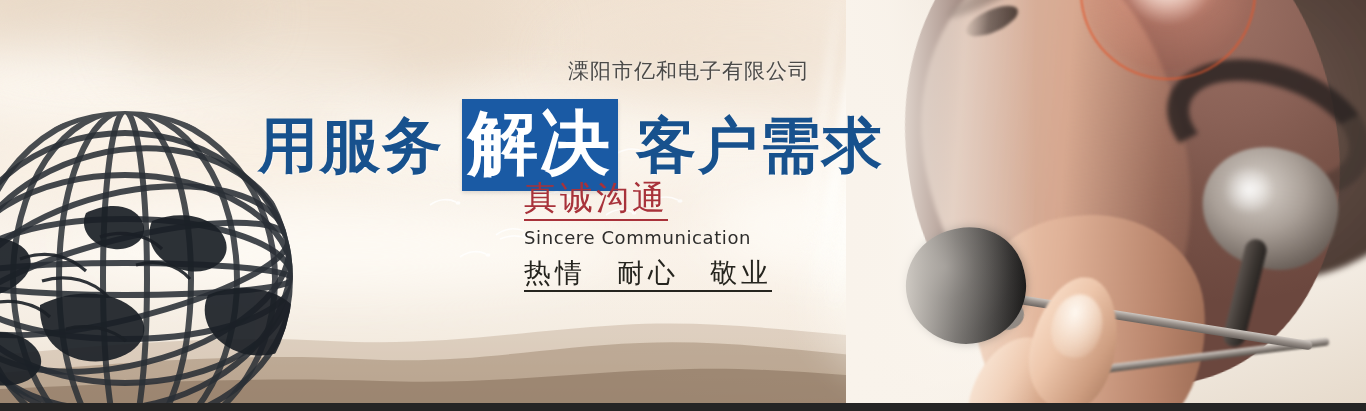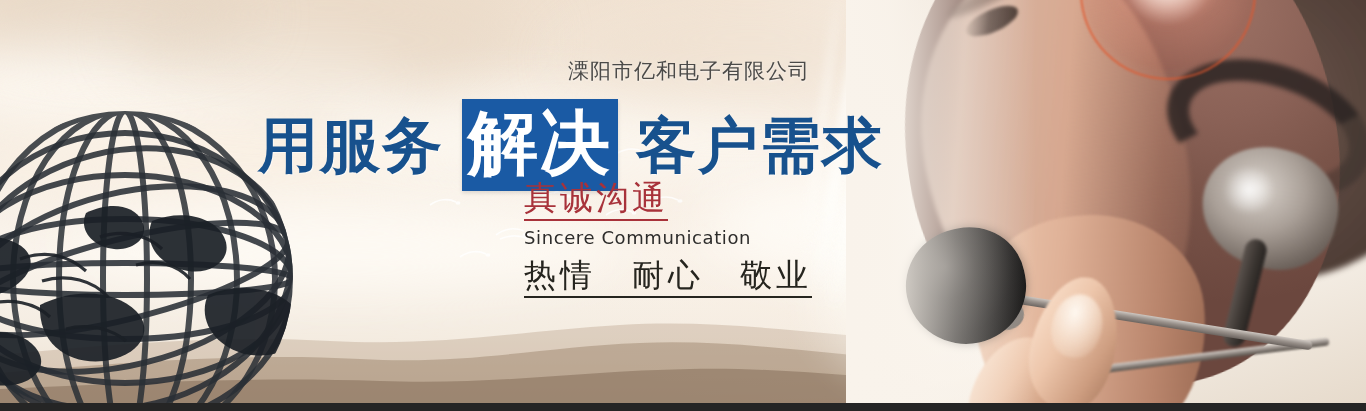"热情 耐心 敬业" .sub-cn-dark { font-size: 32px -> 27px }
